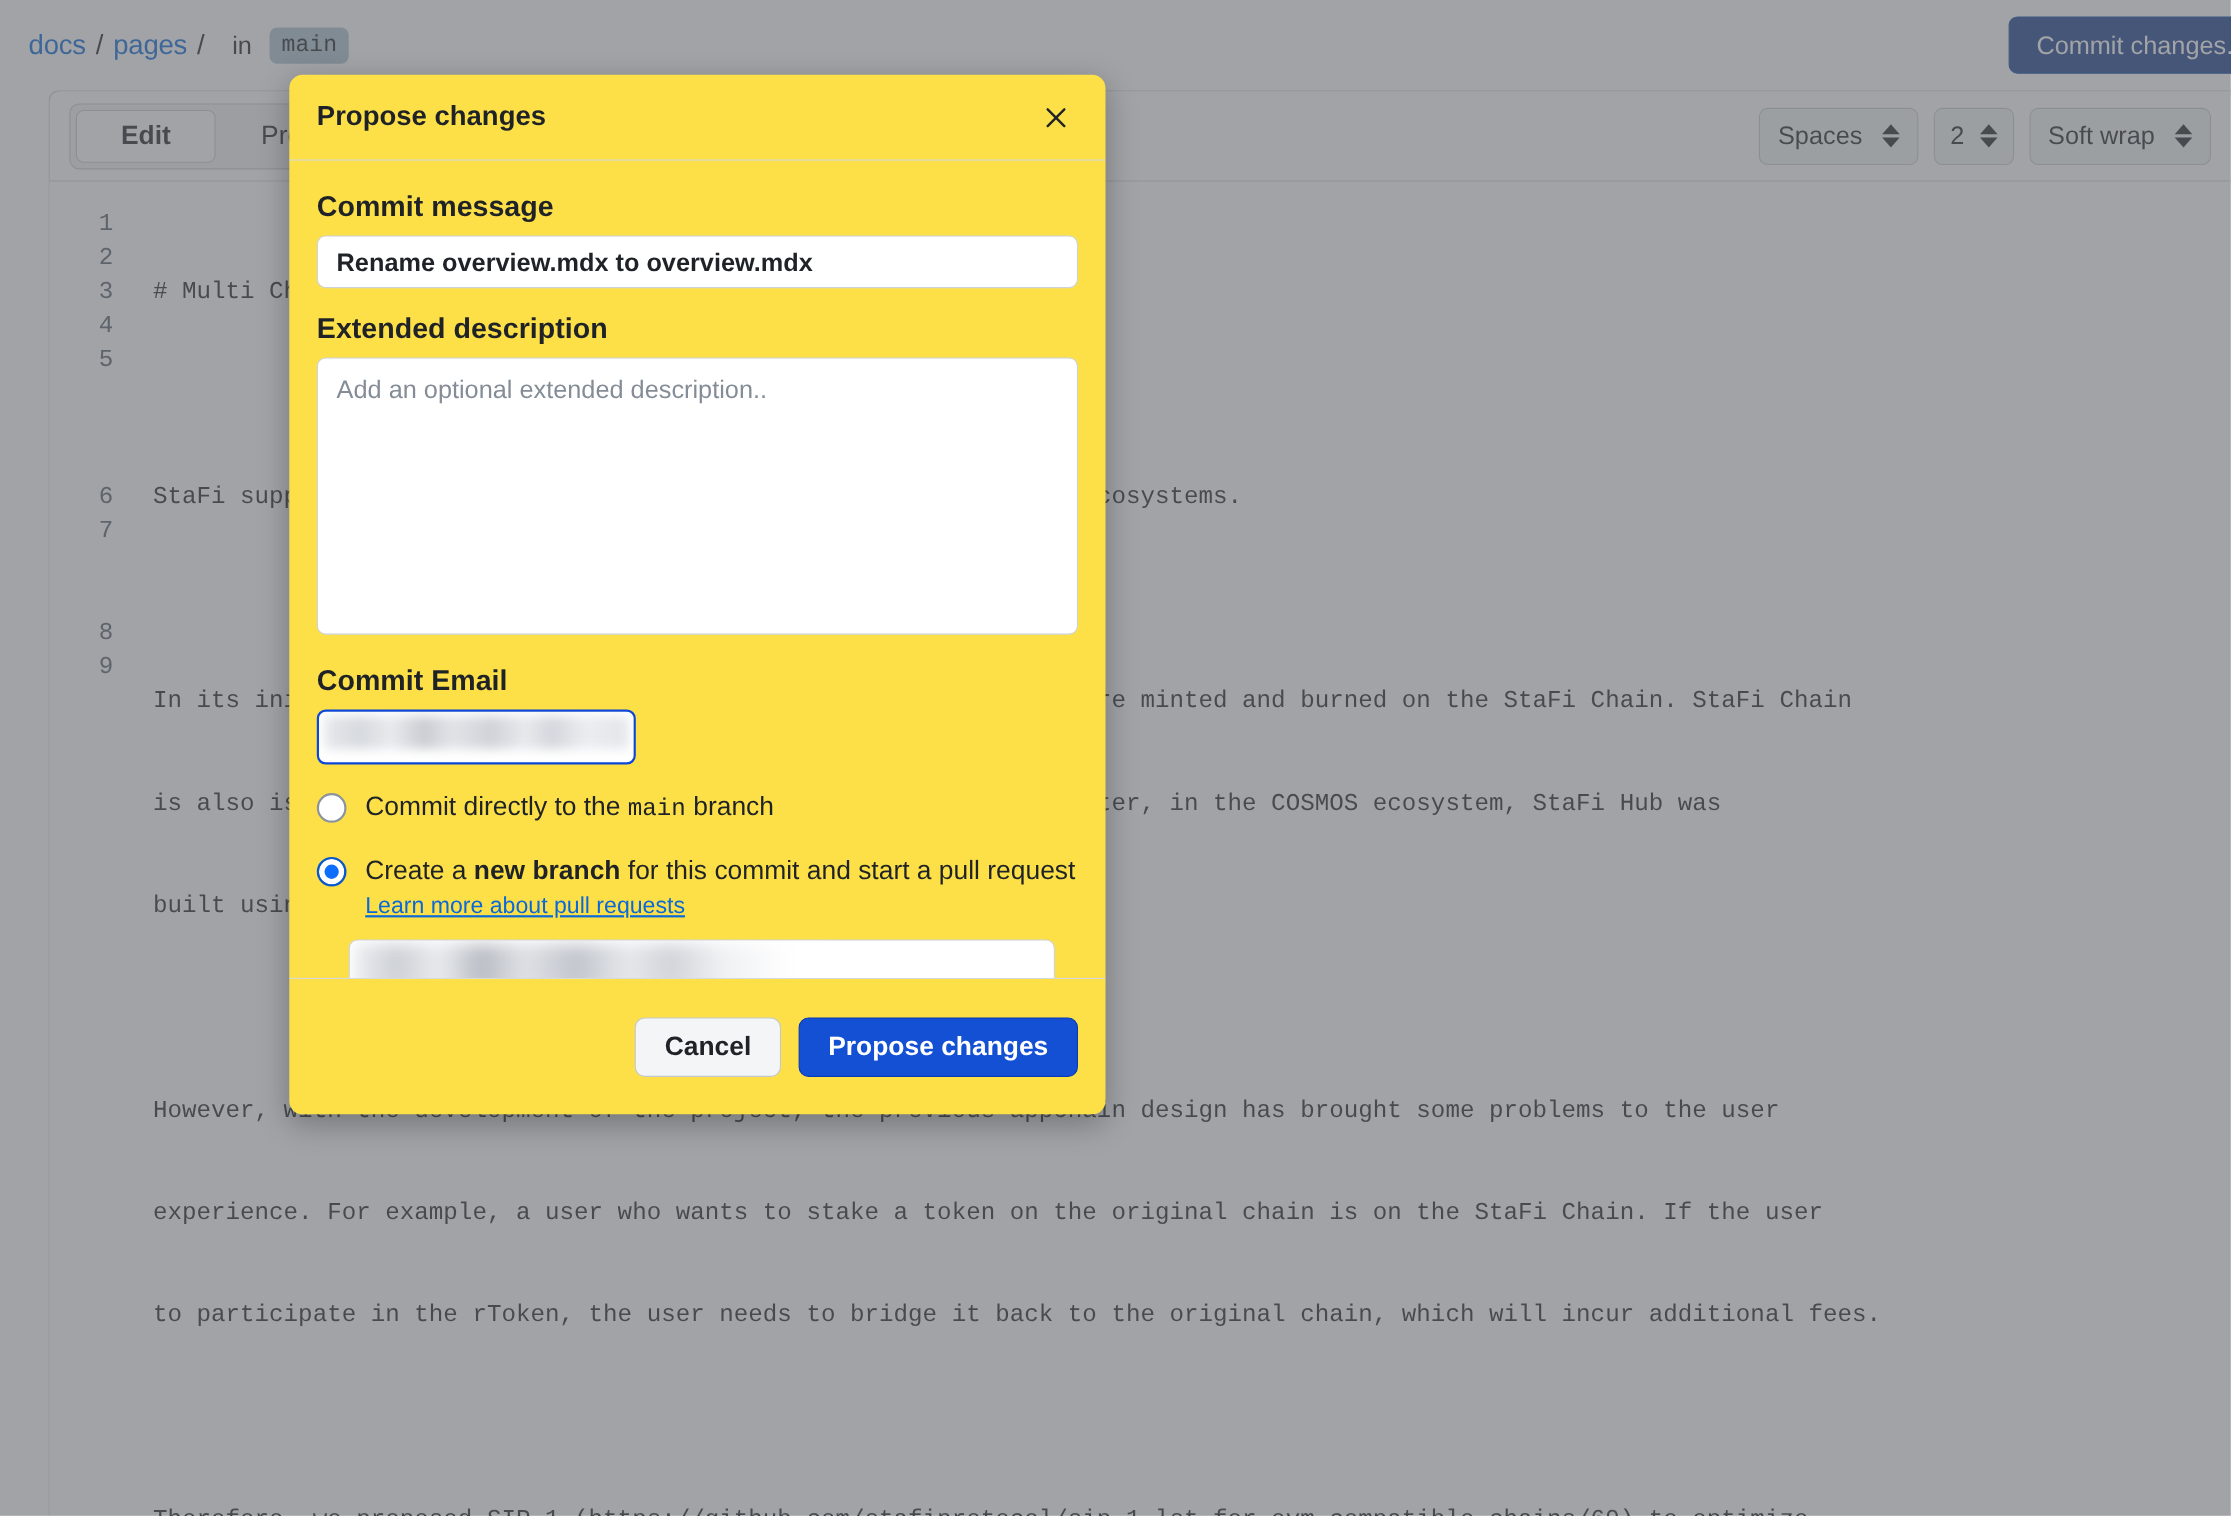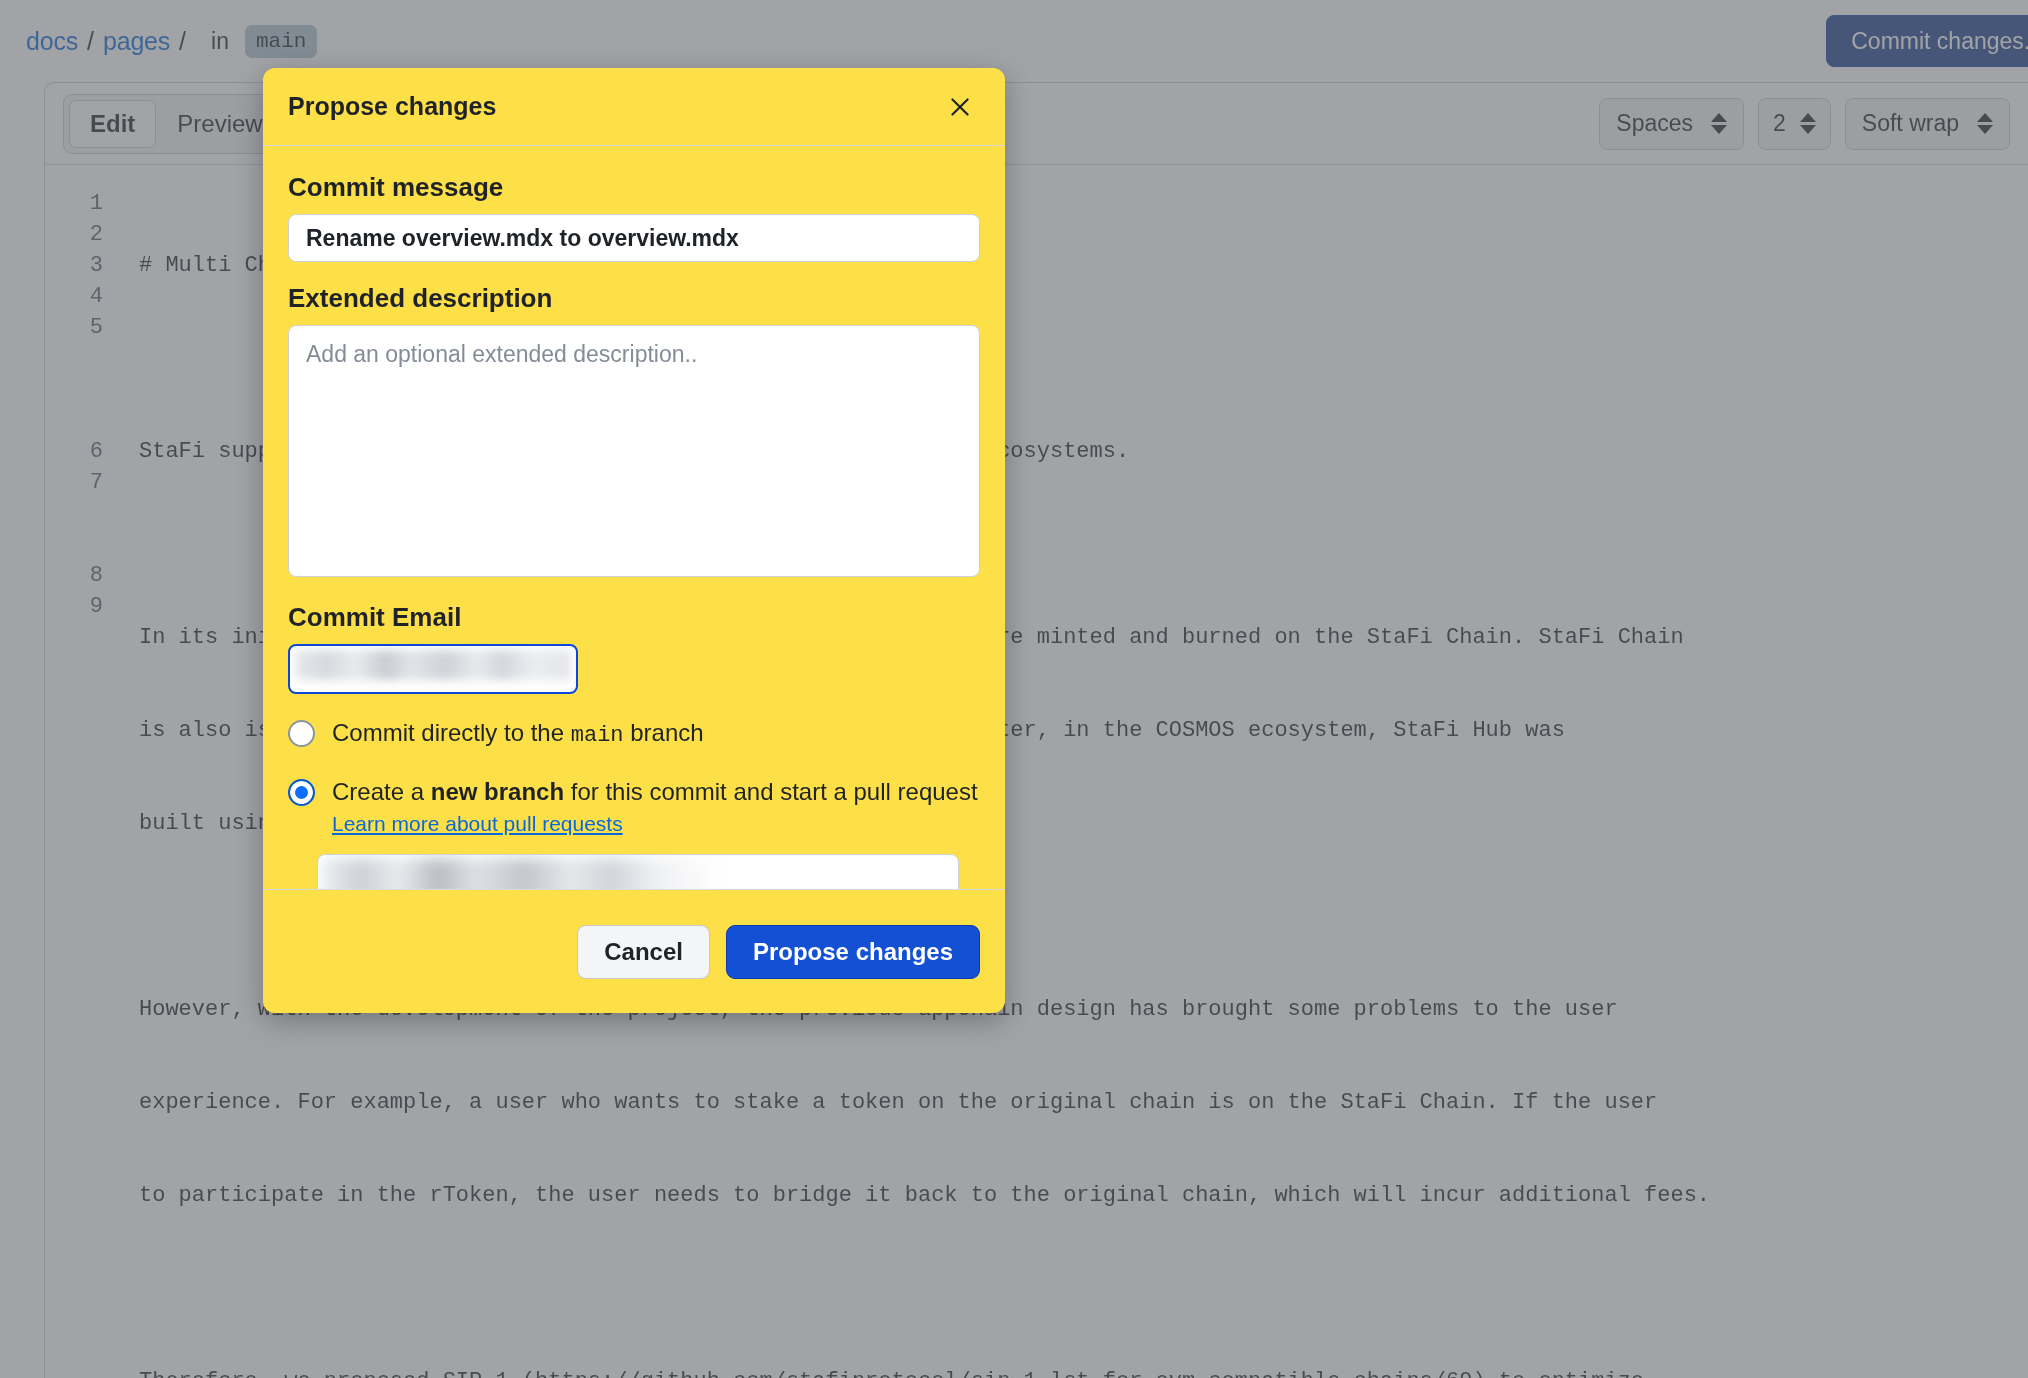"Edit" .tab { padding: 0 20px -> 0 40px }
